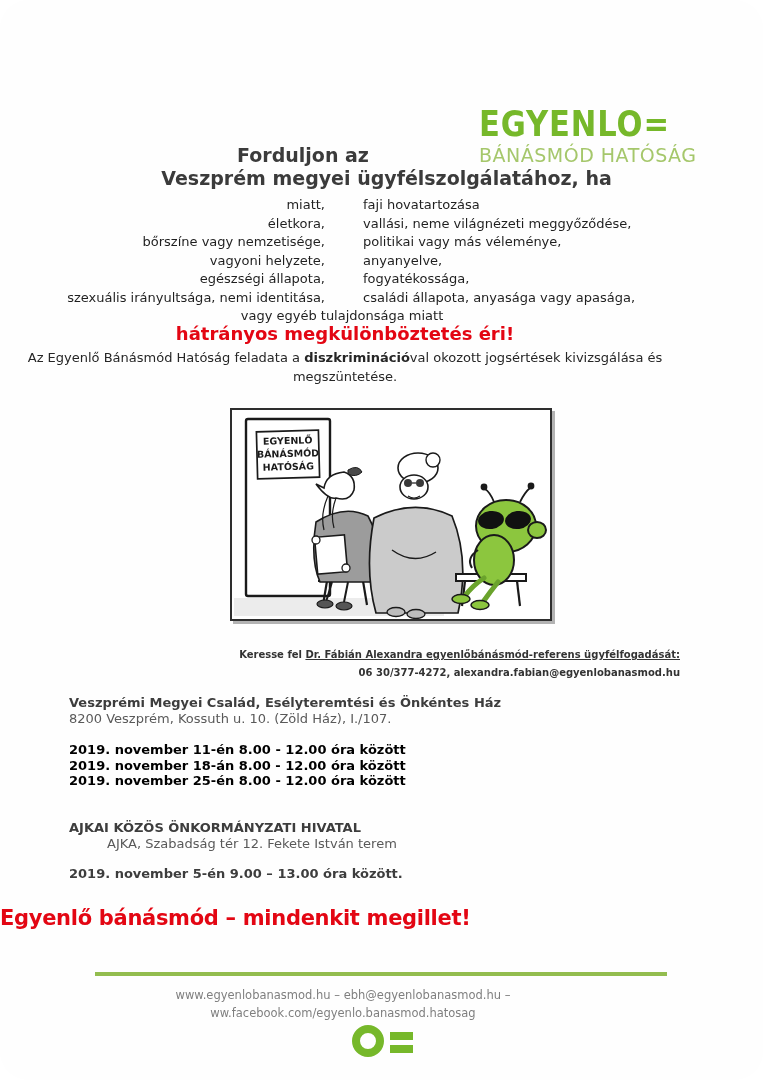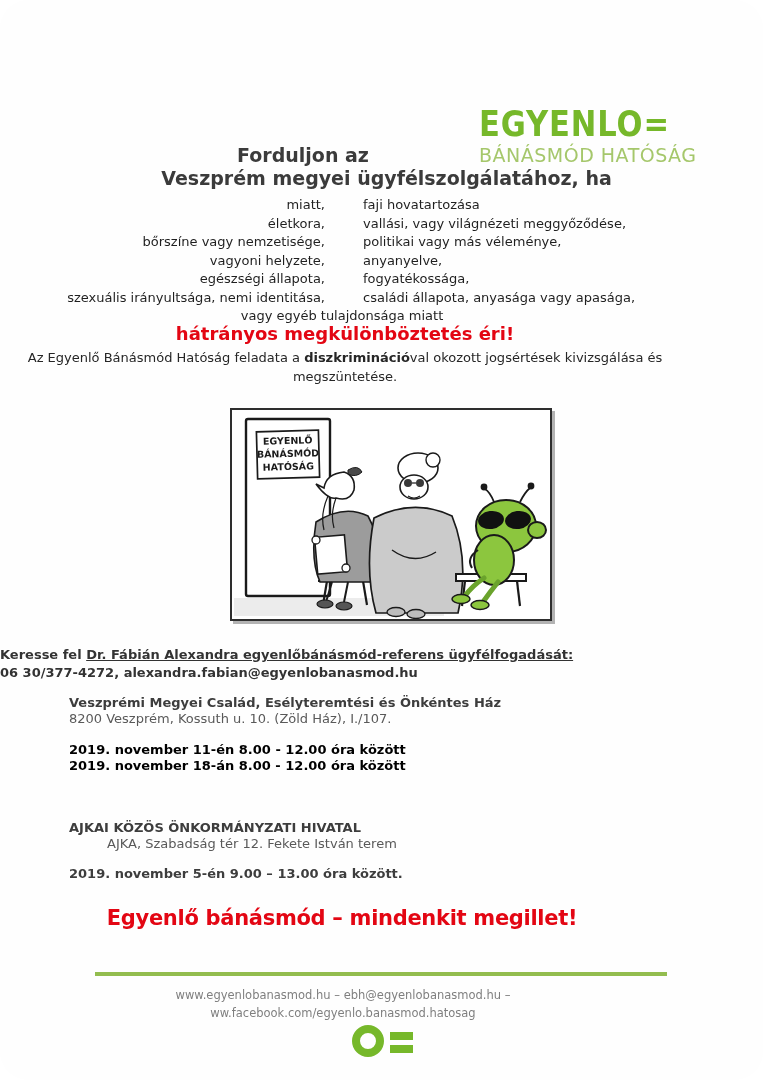"vallási, vagy világnézeti meggyőződése," div { text: vagy -> neme }
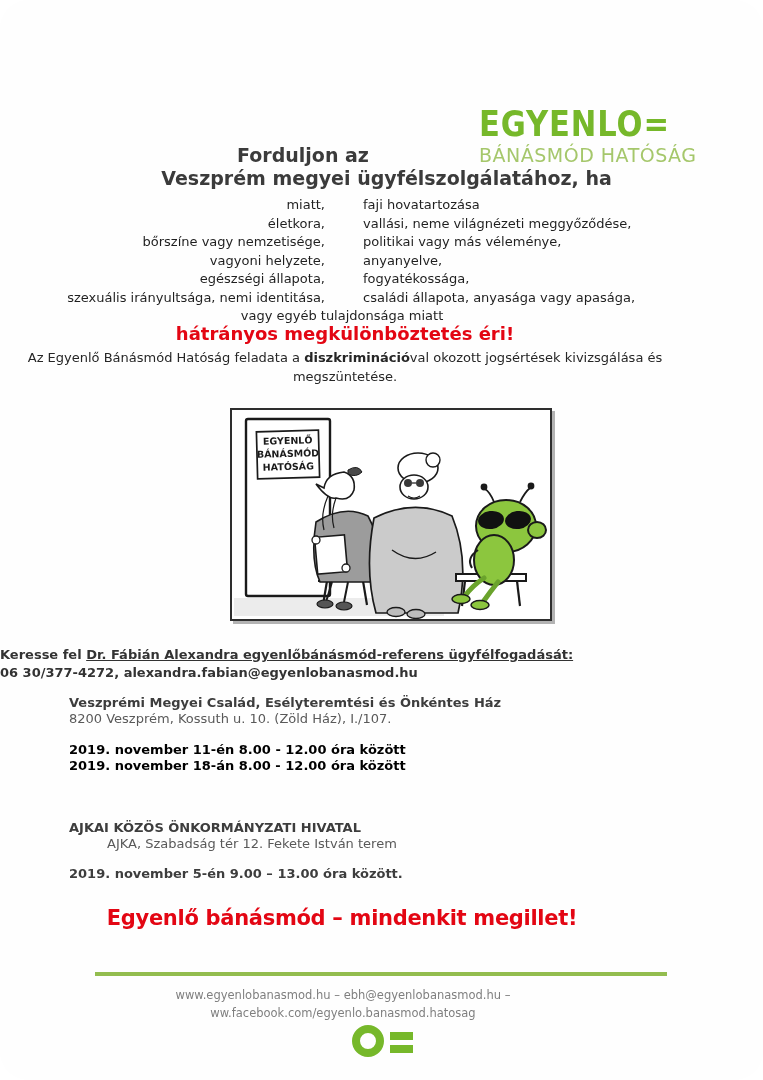"Keresse fel Dr. Fábián Alexandra" .contact { font-size: 13px -> 10px; text-align: left -> right }
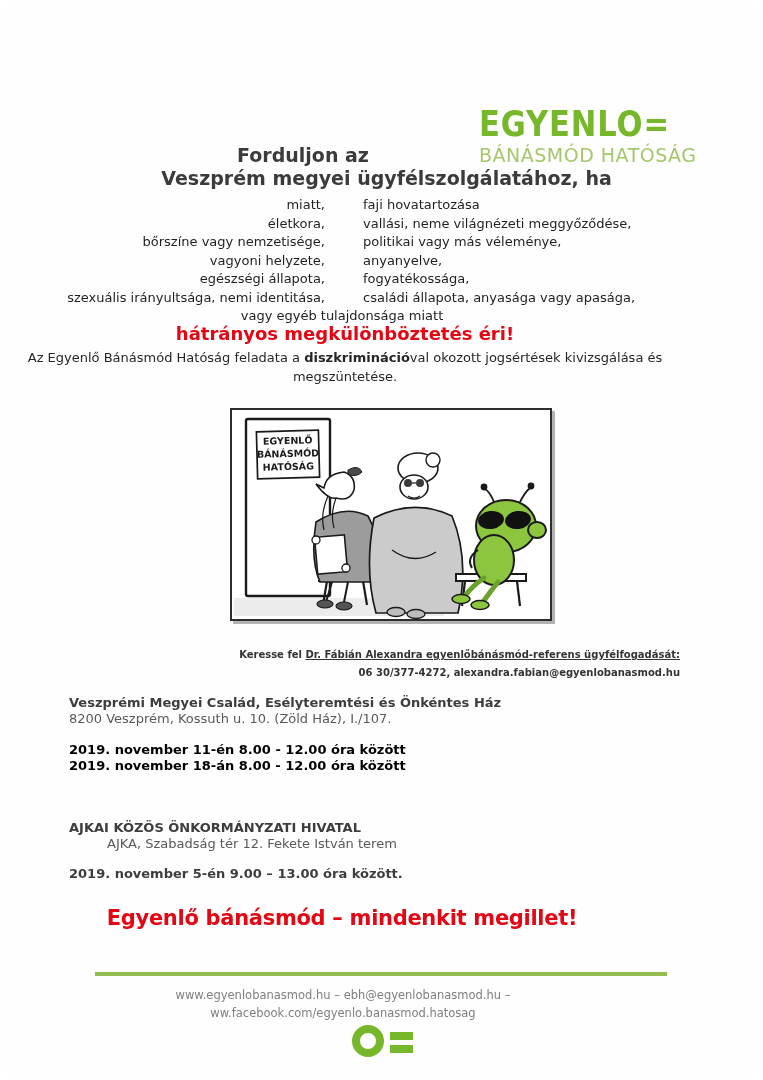"2019. november 25-én 8.00 -" div { html: none -> <div>2019. november 25-én 8.00 - 12.00 óra között</div> }
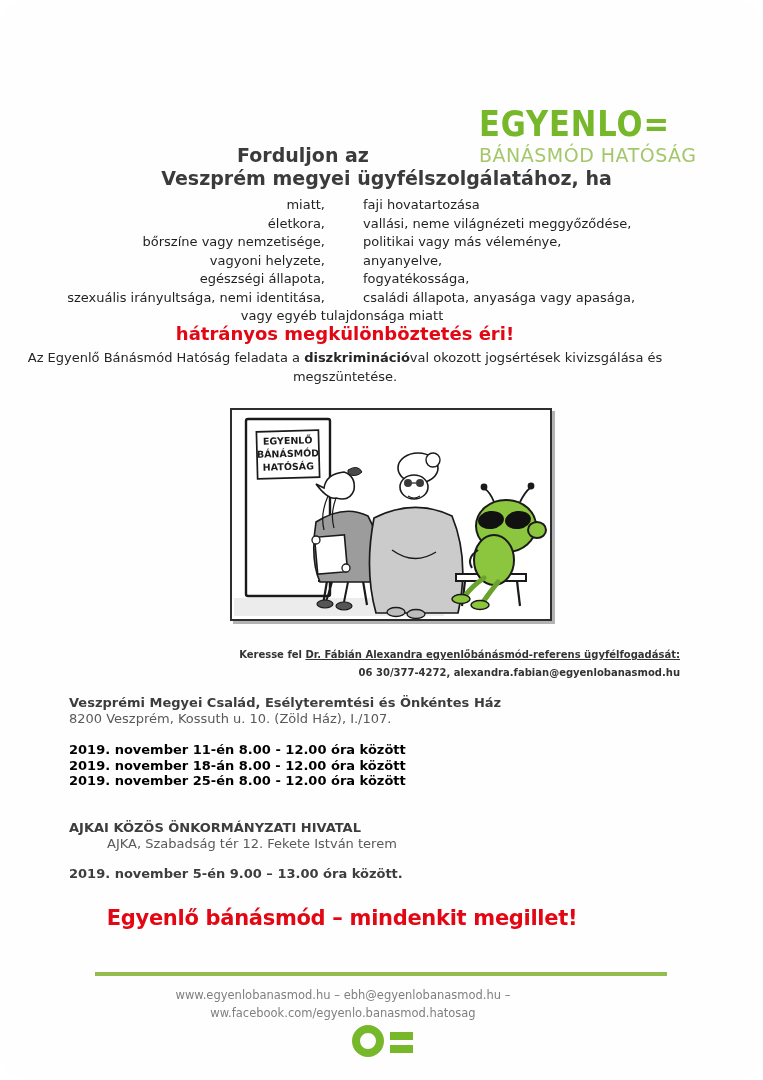"Egyenlő bánásmód – mindenkit megillet!" .slogan { text-align: center -> none }
